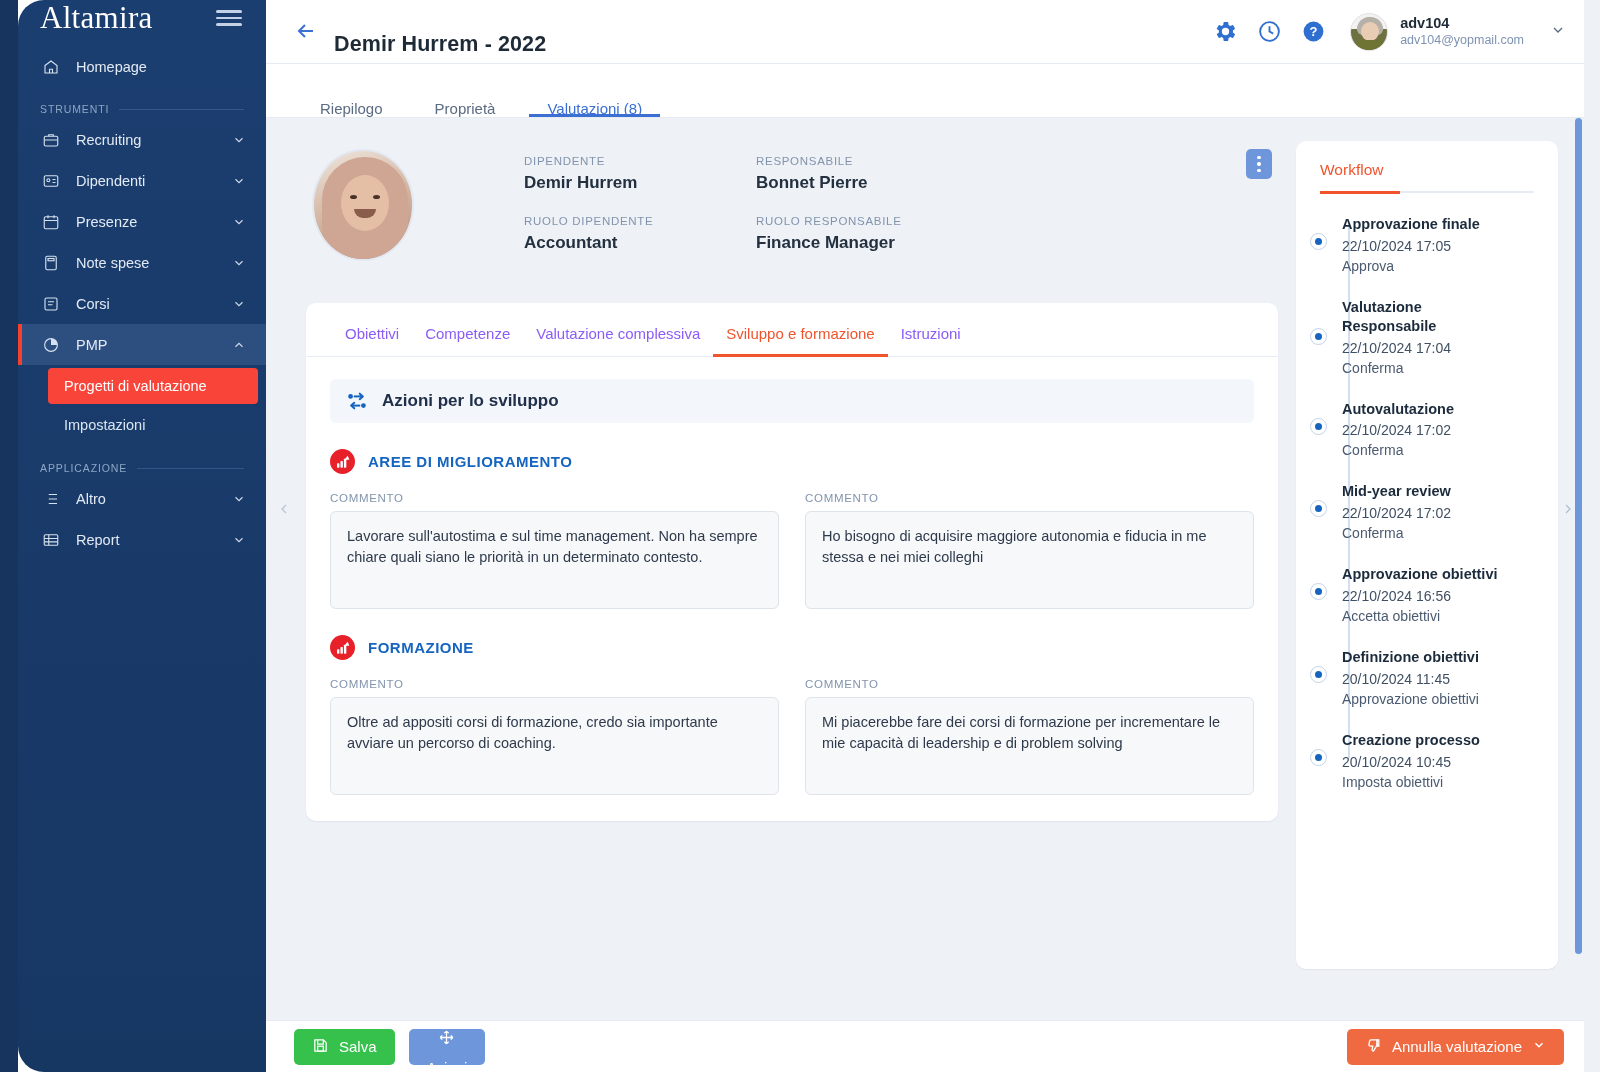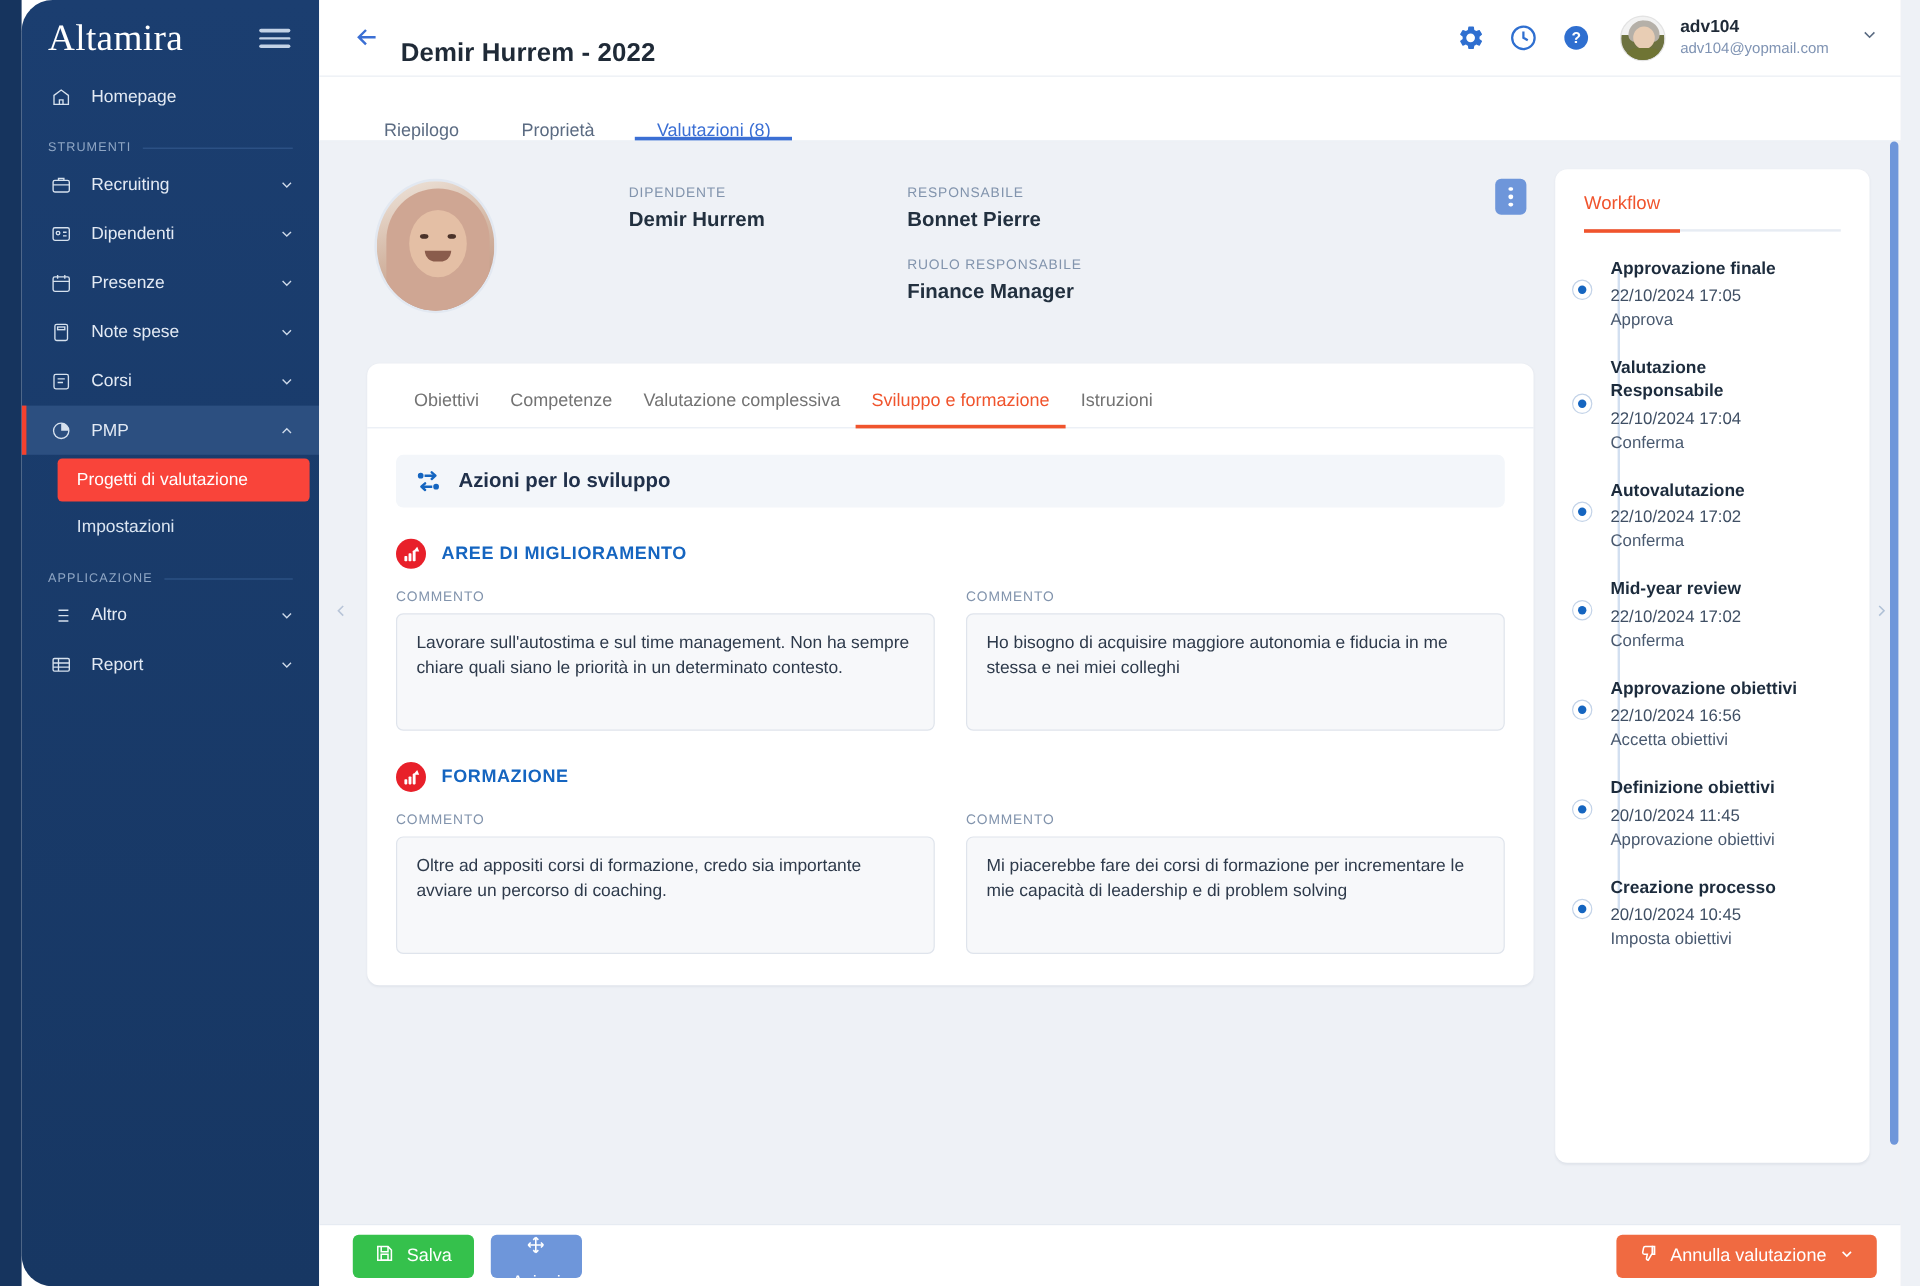"Altamira" .logo-row { padding: 14px 22px 10px 22px -> 0 22px 10px 22px }
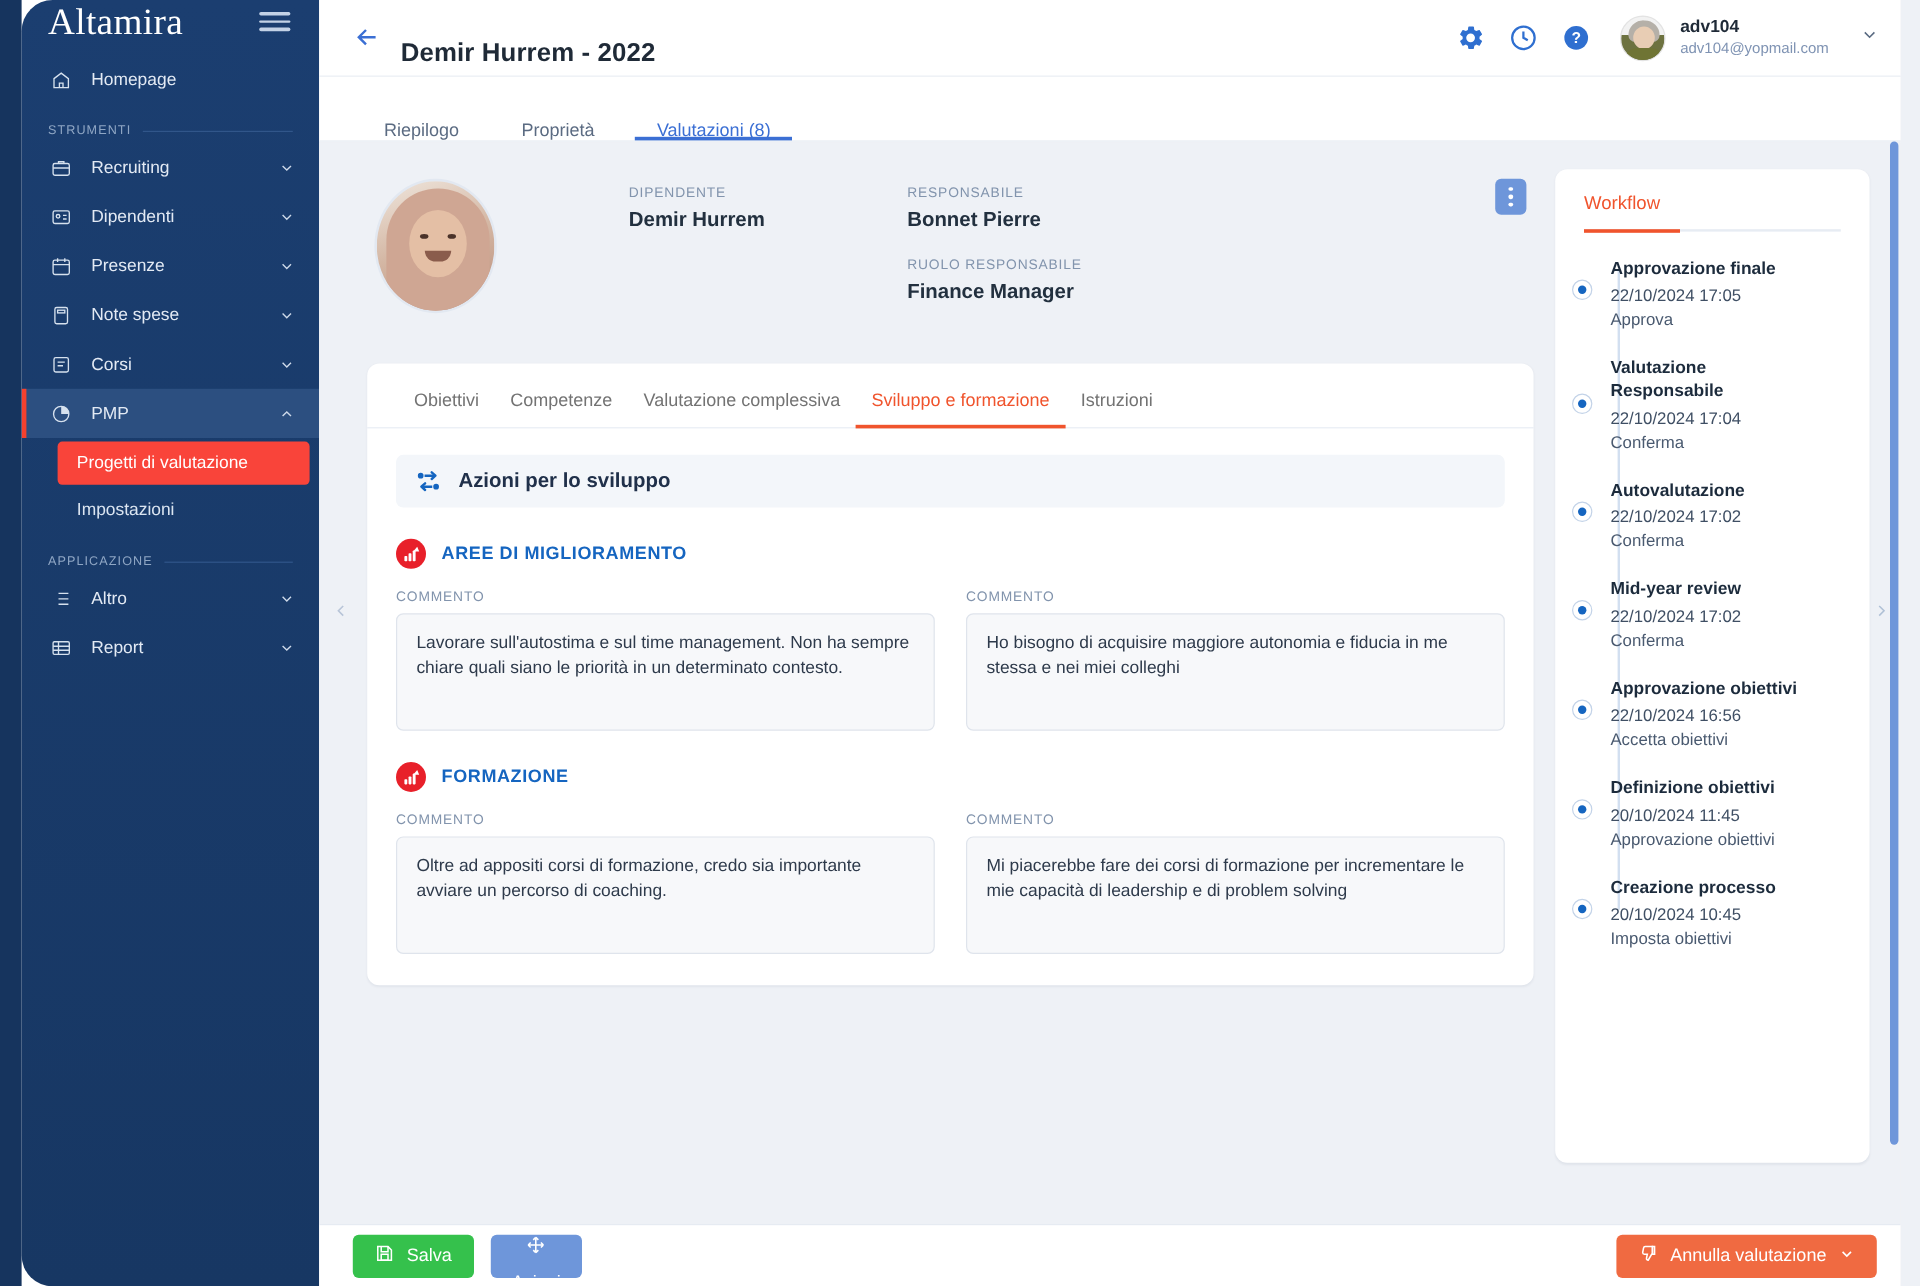"RUOLO DIPENDENTE" div.fgroup { html: none -> <div> <div>RUOLO DIPENDENTE</div> <div>Accountant</div> </div> }
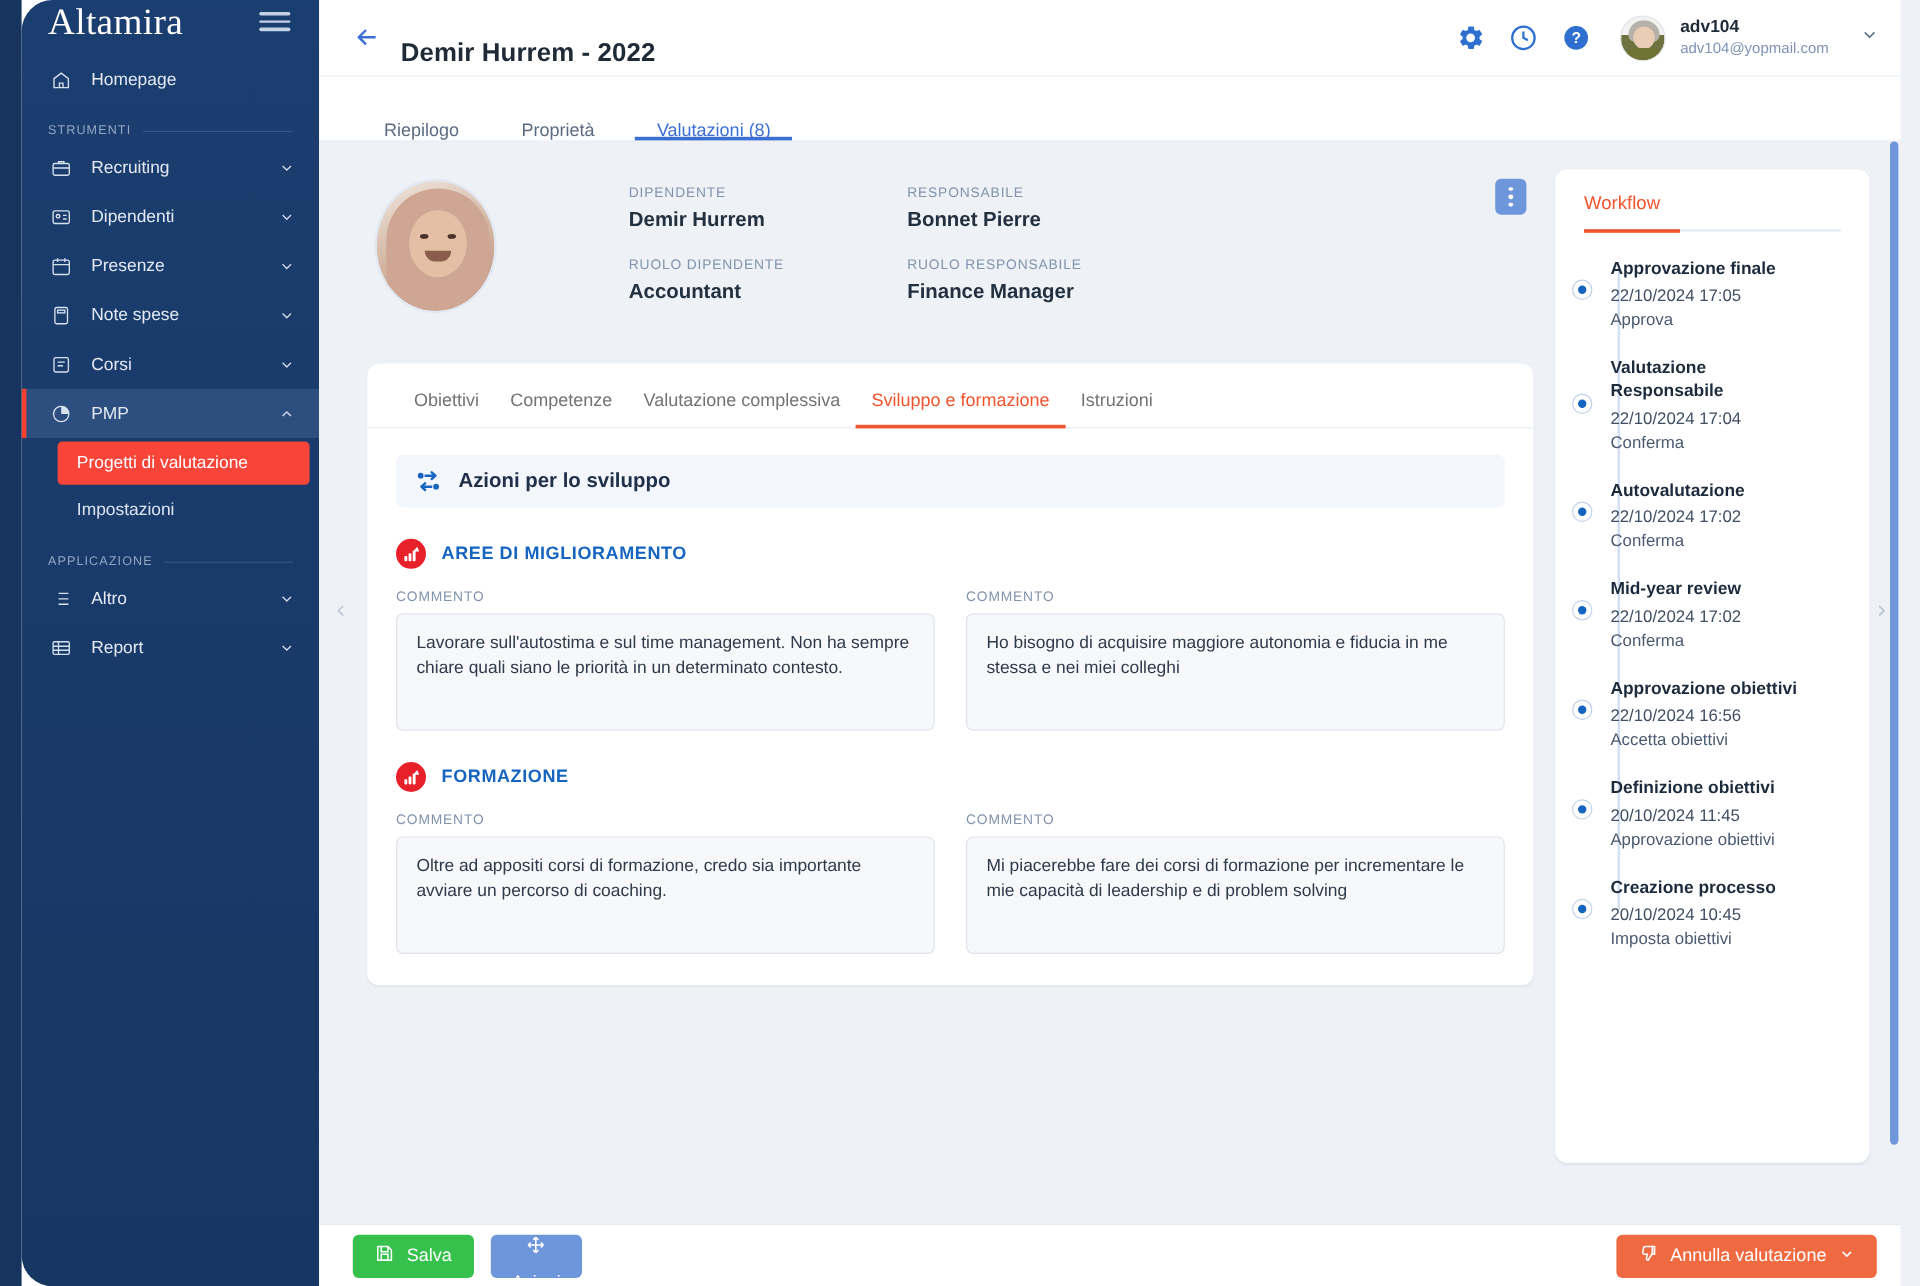"Obiettivi" .stab { color: #737373 -> #8b5cf6 }
